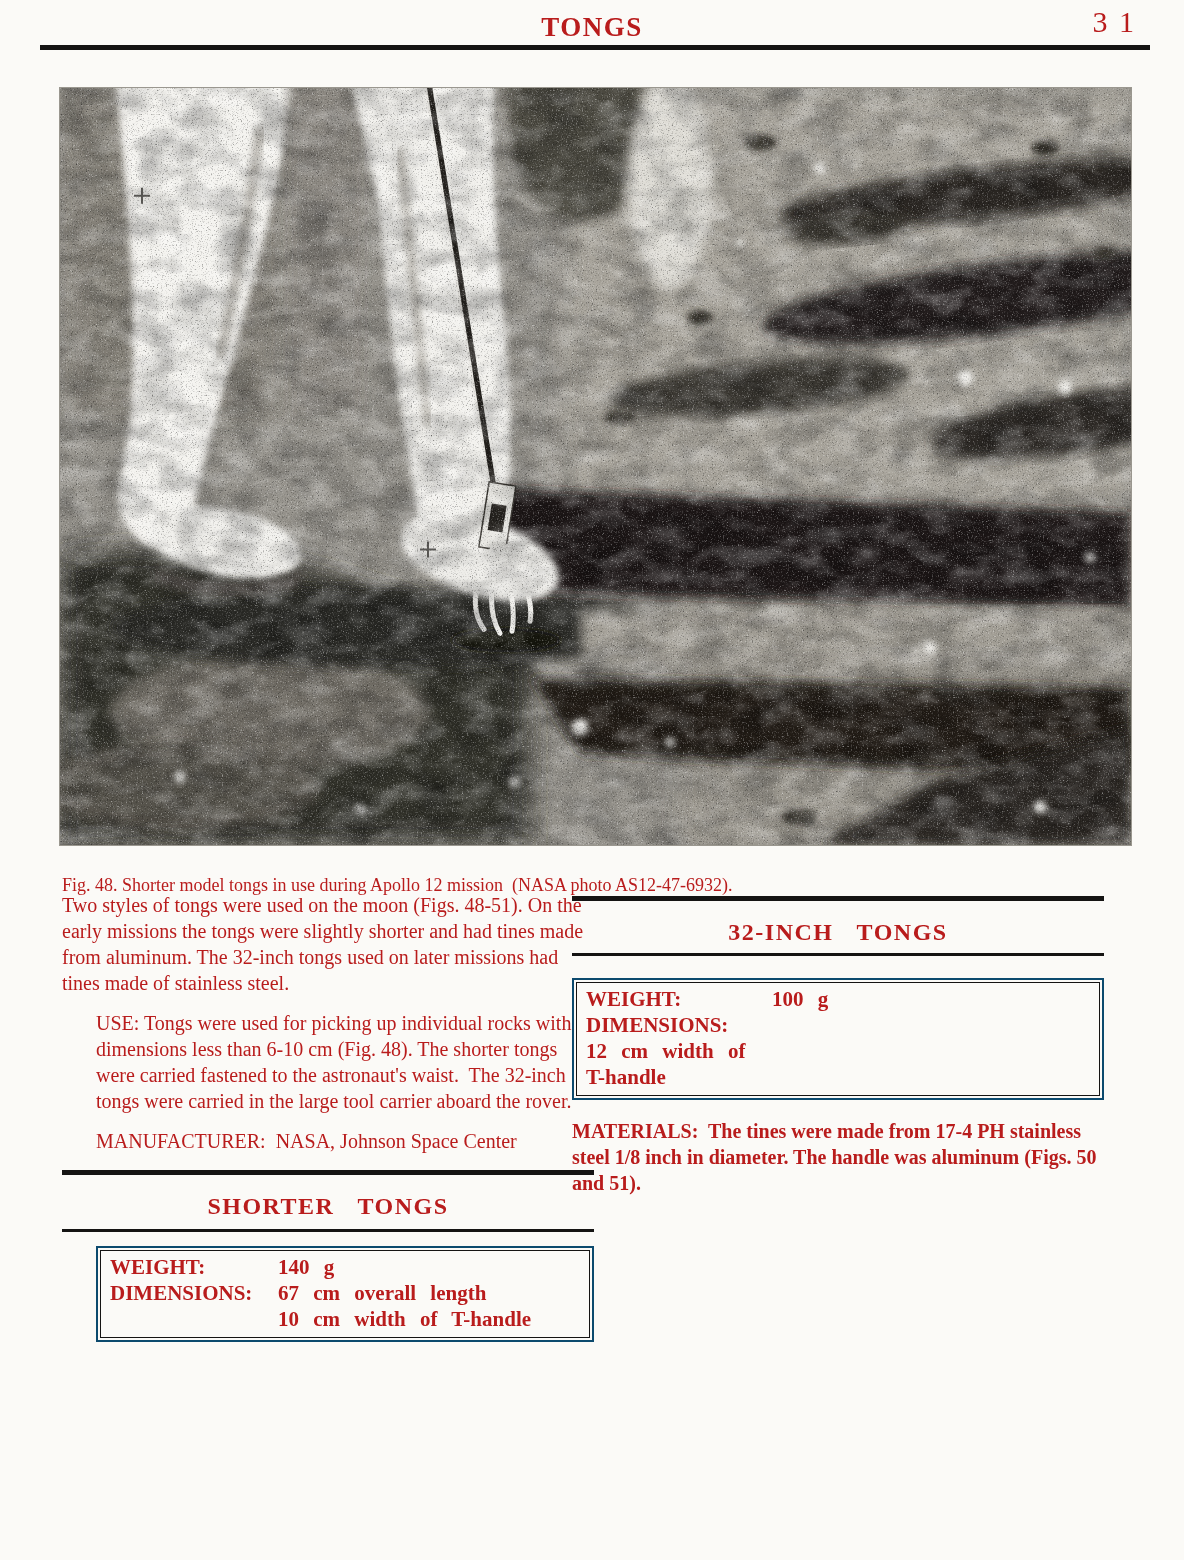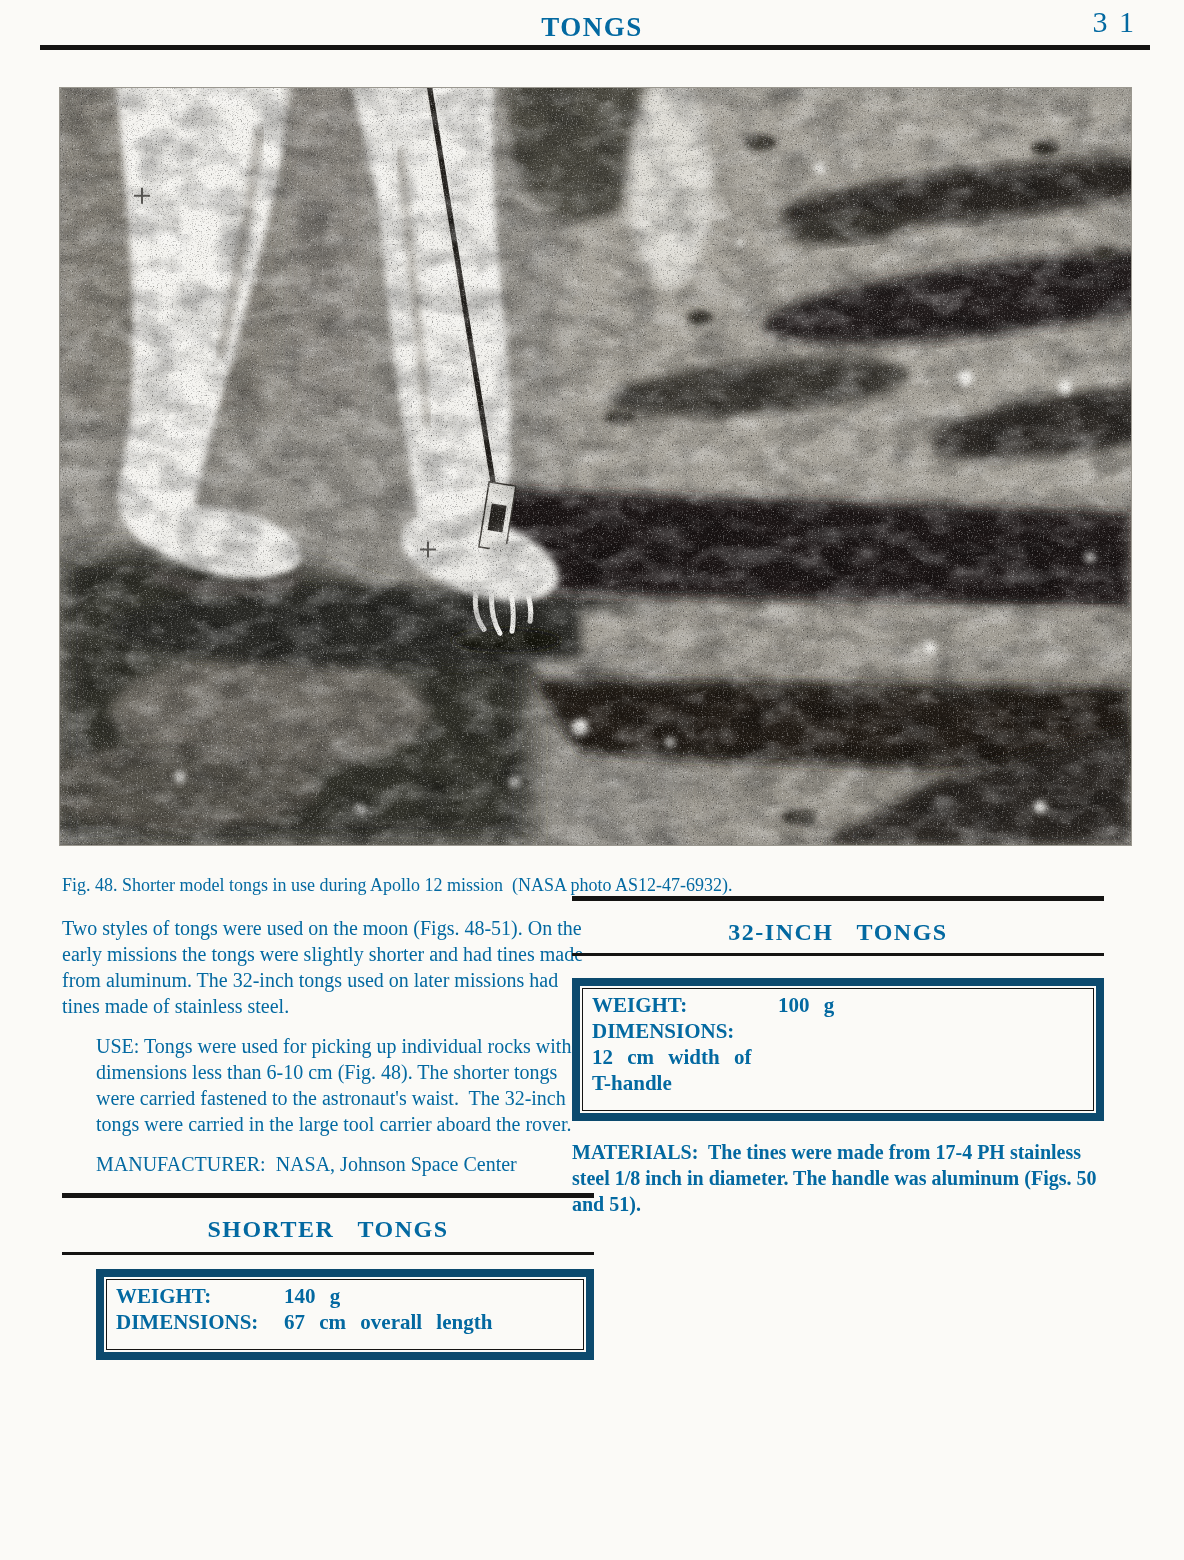"TONGS" .page { color: #0369a1 -> #b91c1c }
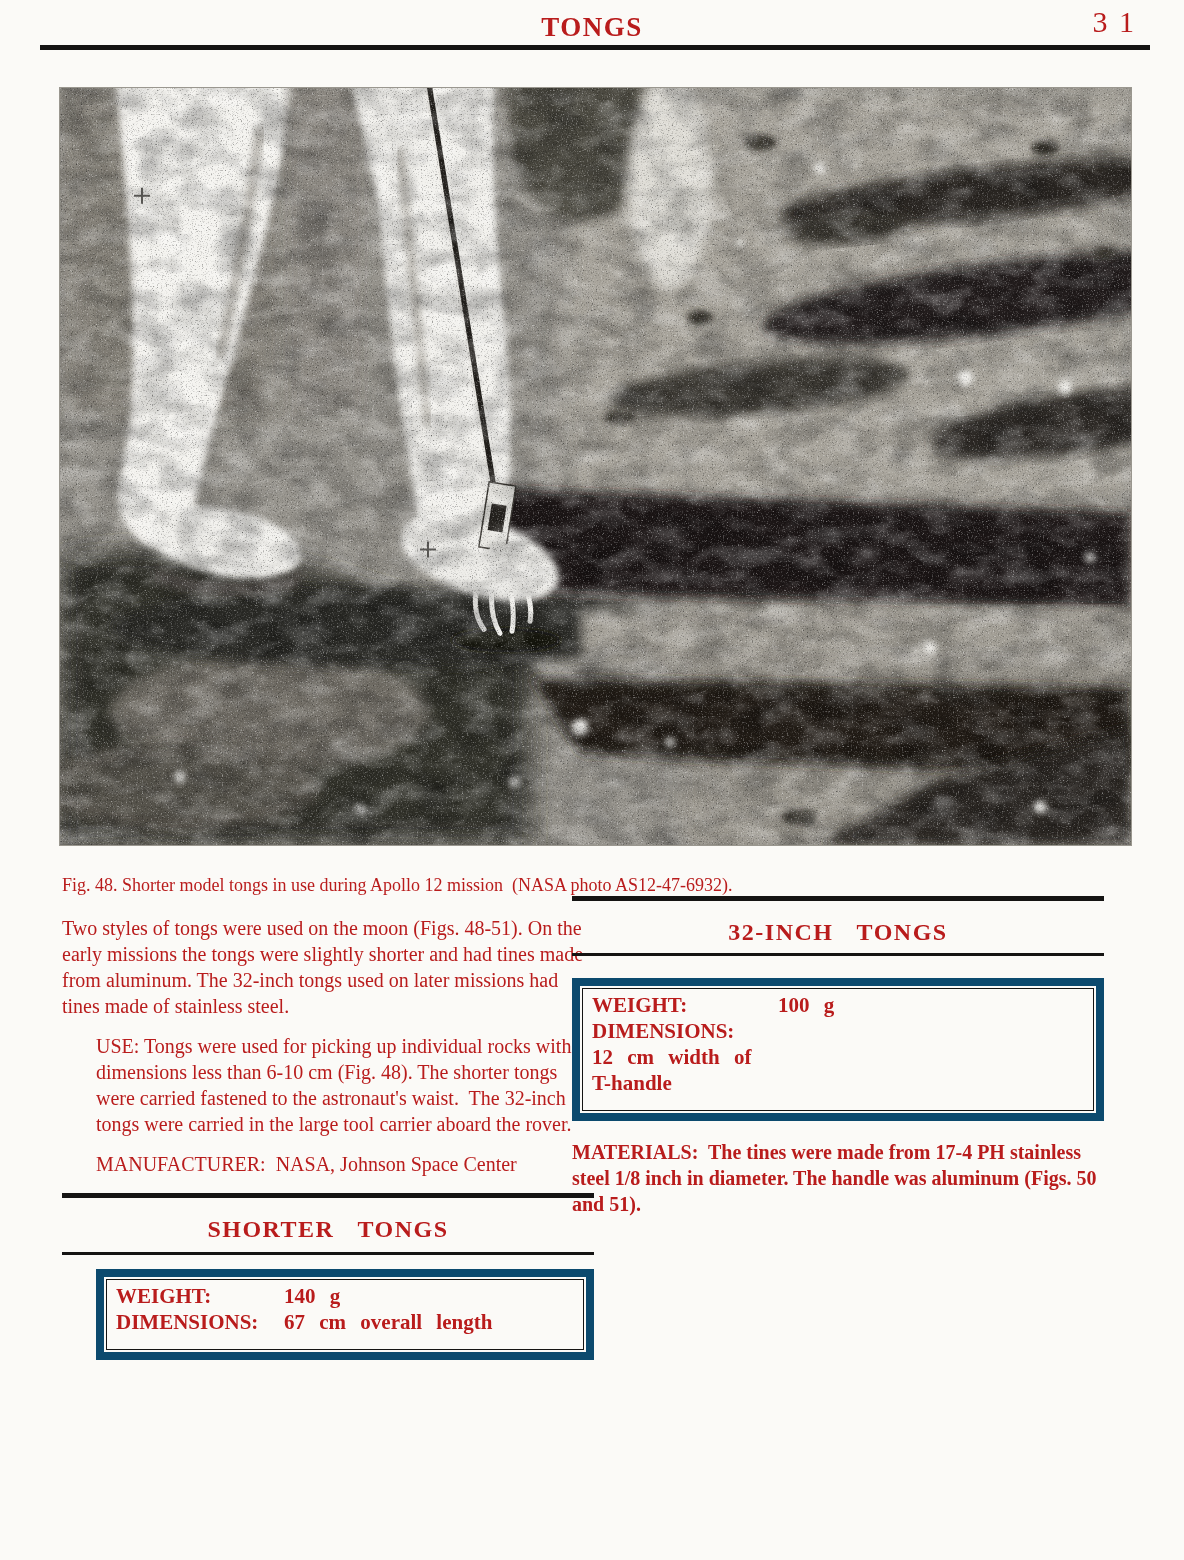"Two styles of tongs were" .col-left { top: 915px -> 892px }
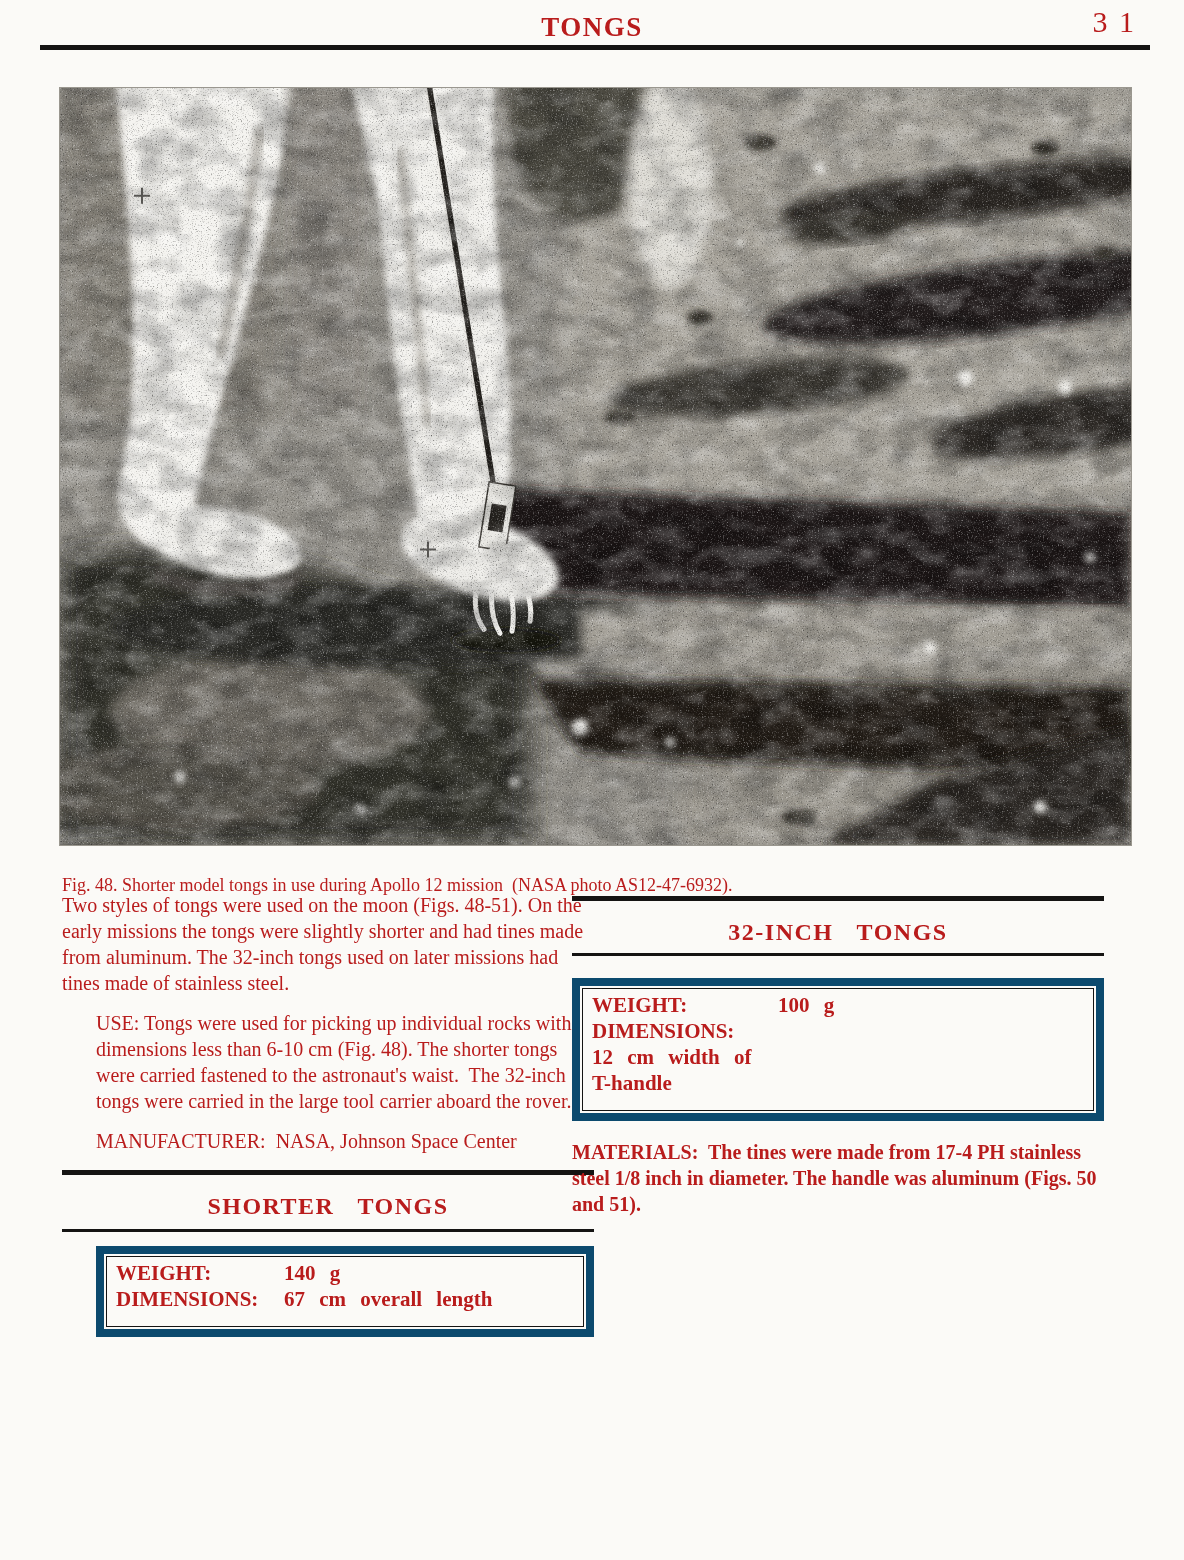"WEIGHT:" .spec-box { border: 8px solid #0c4a6e -> 2px solid #0c4a6e; padding: 6px 12px 17px -> 6px 12px 8px }
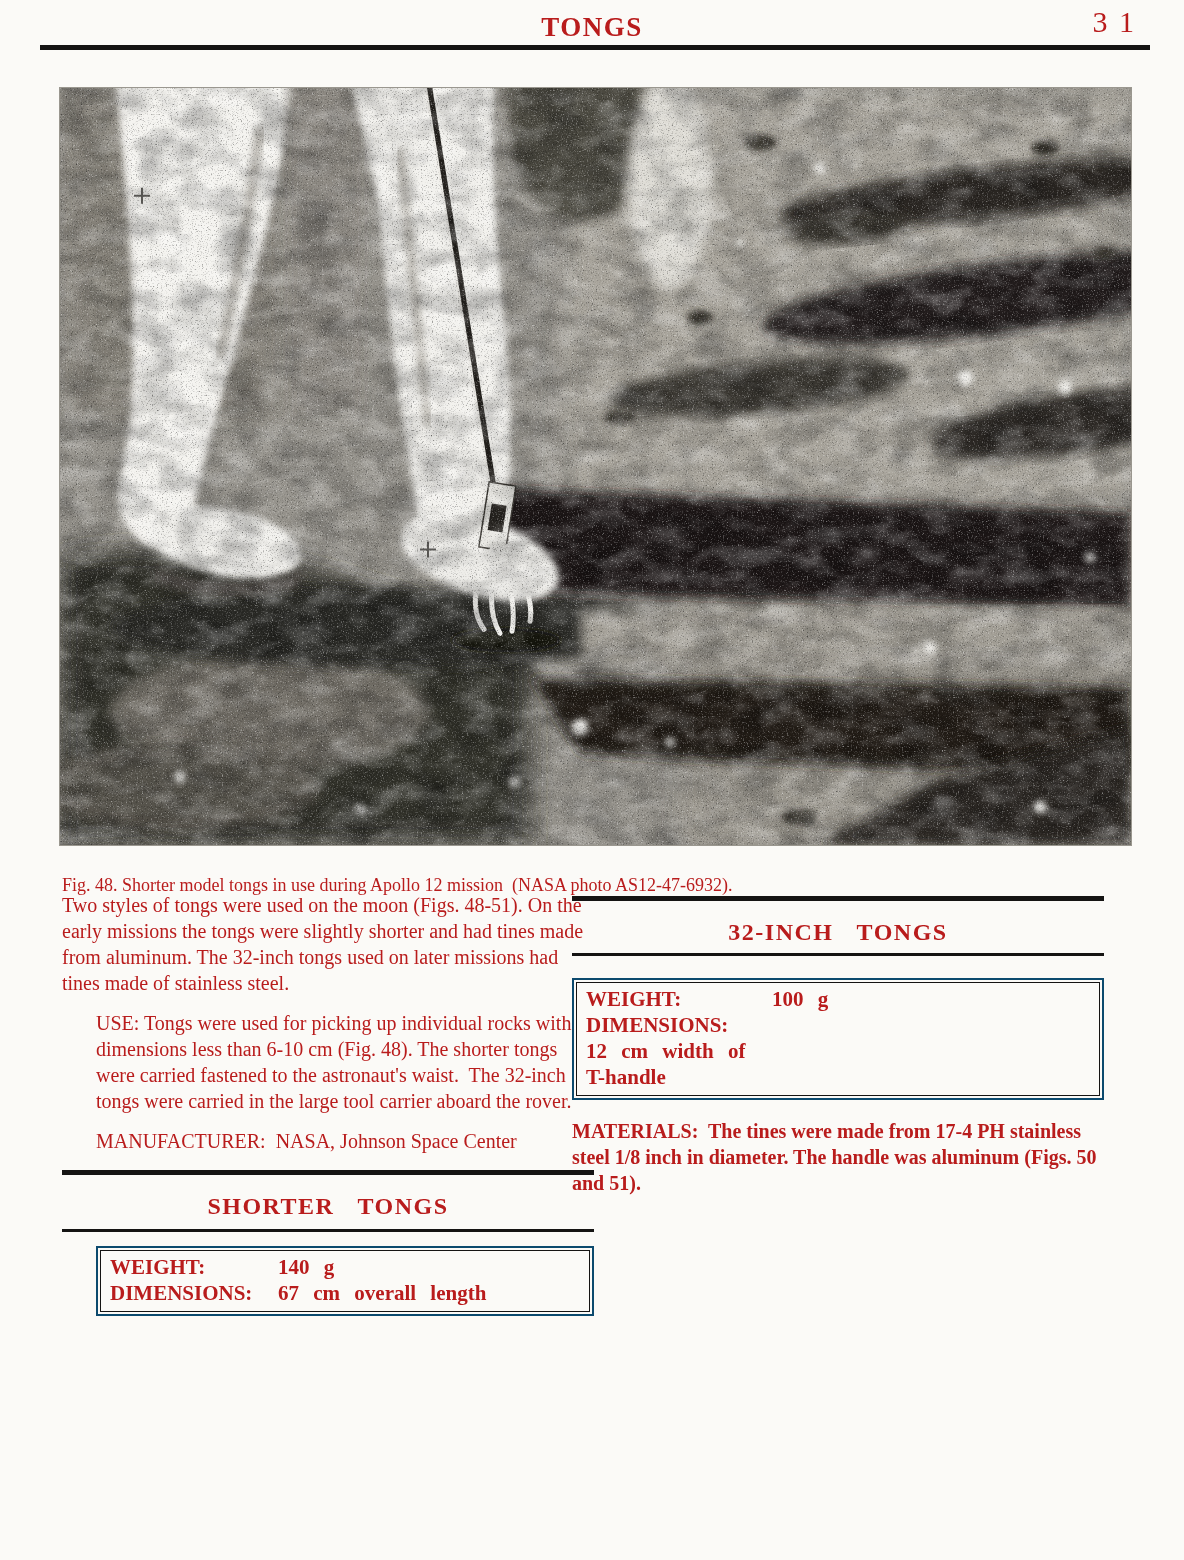"10 cm width of T-handle" span { html: none -> <span>10 cm width of T-handle</span> }
